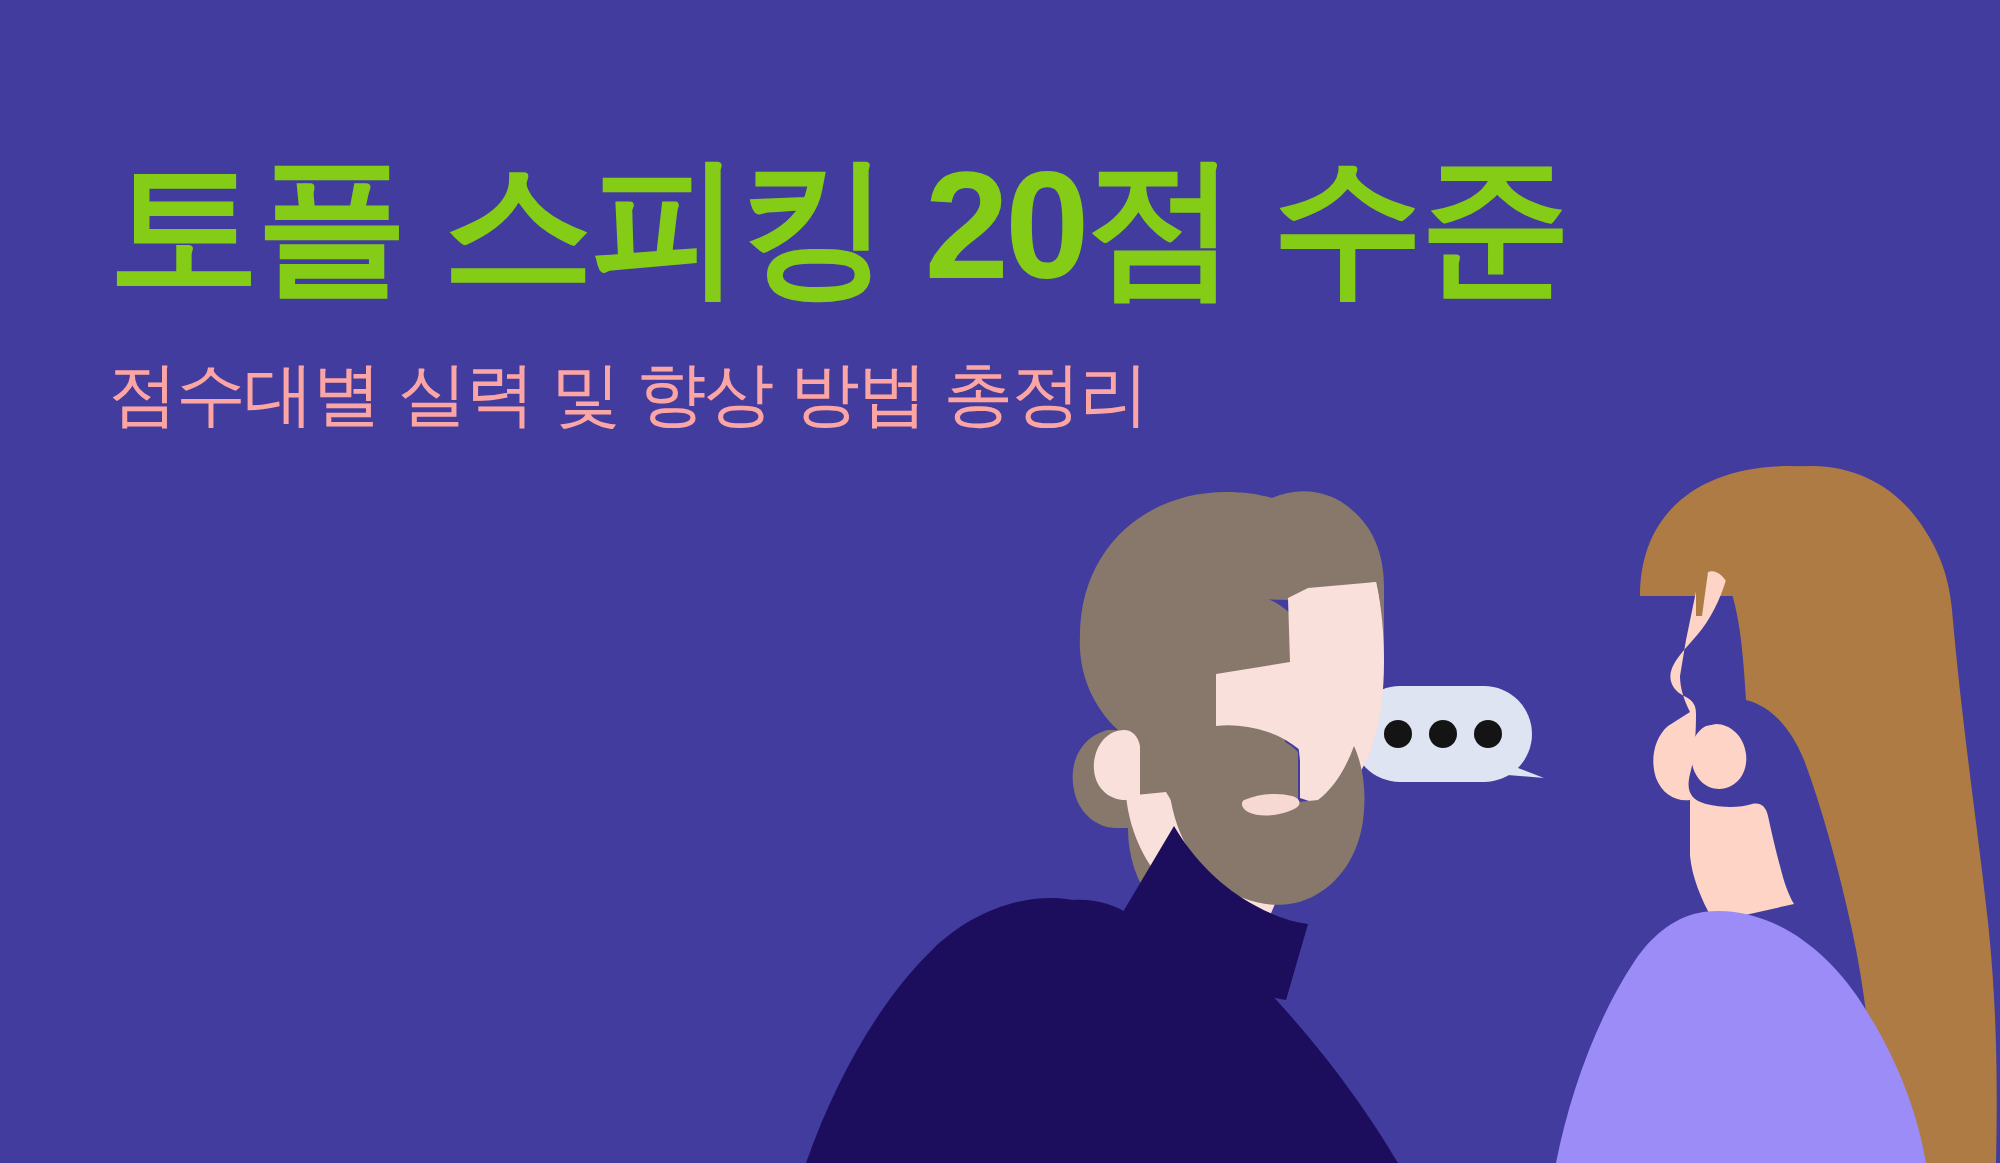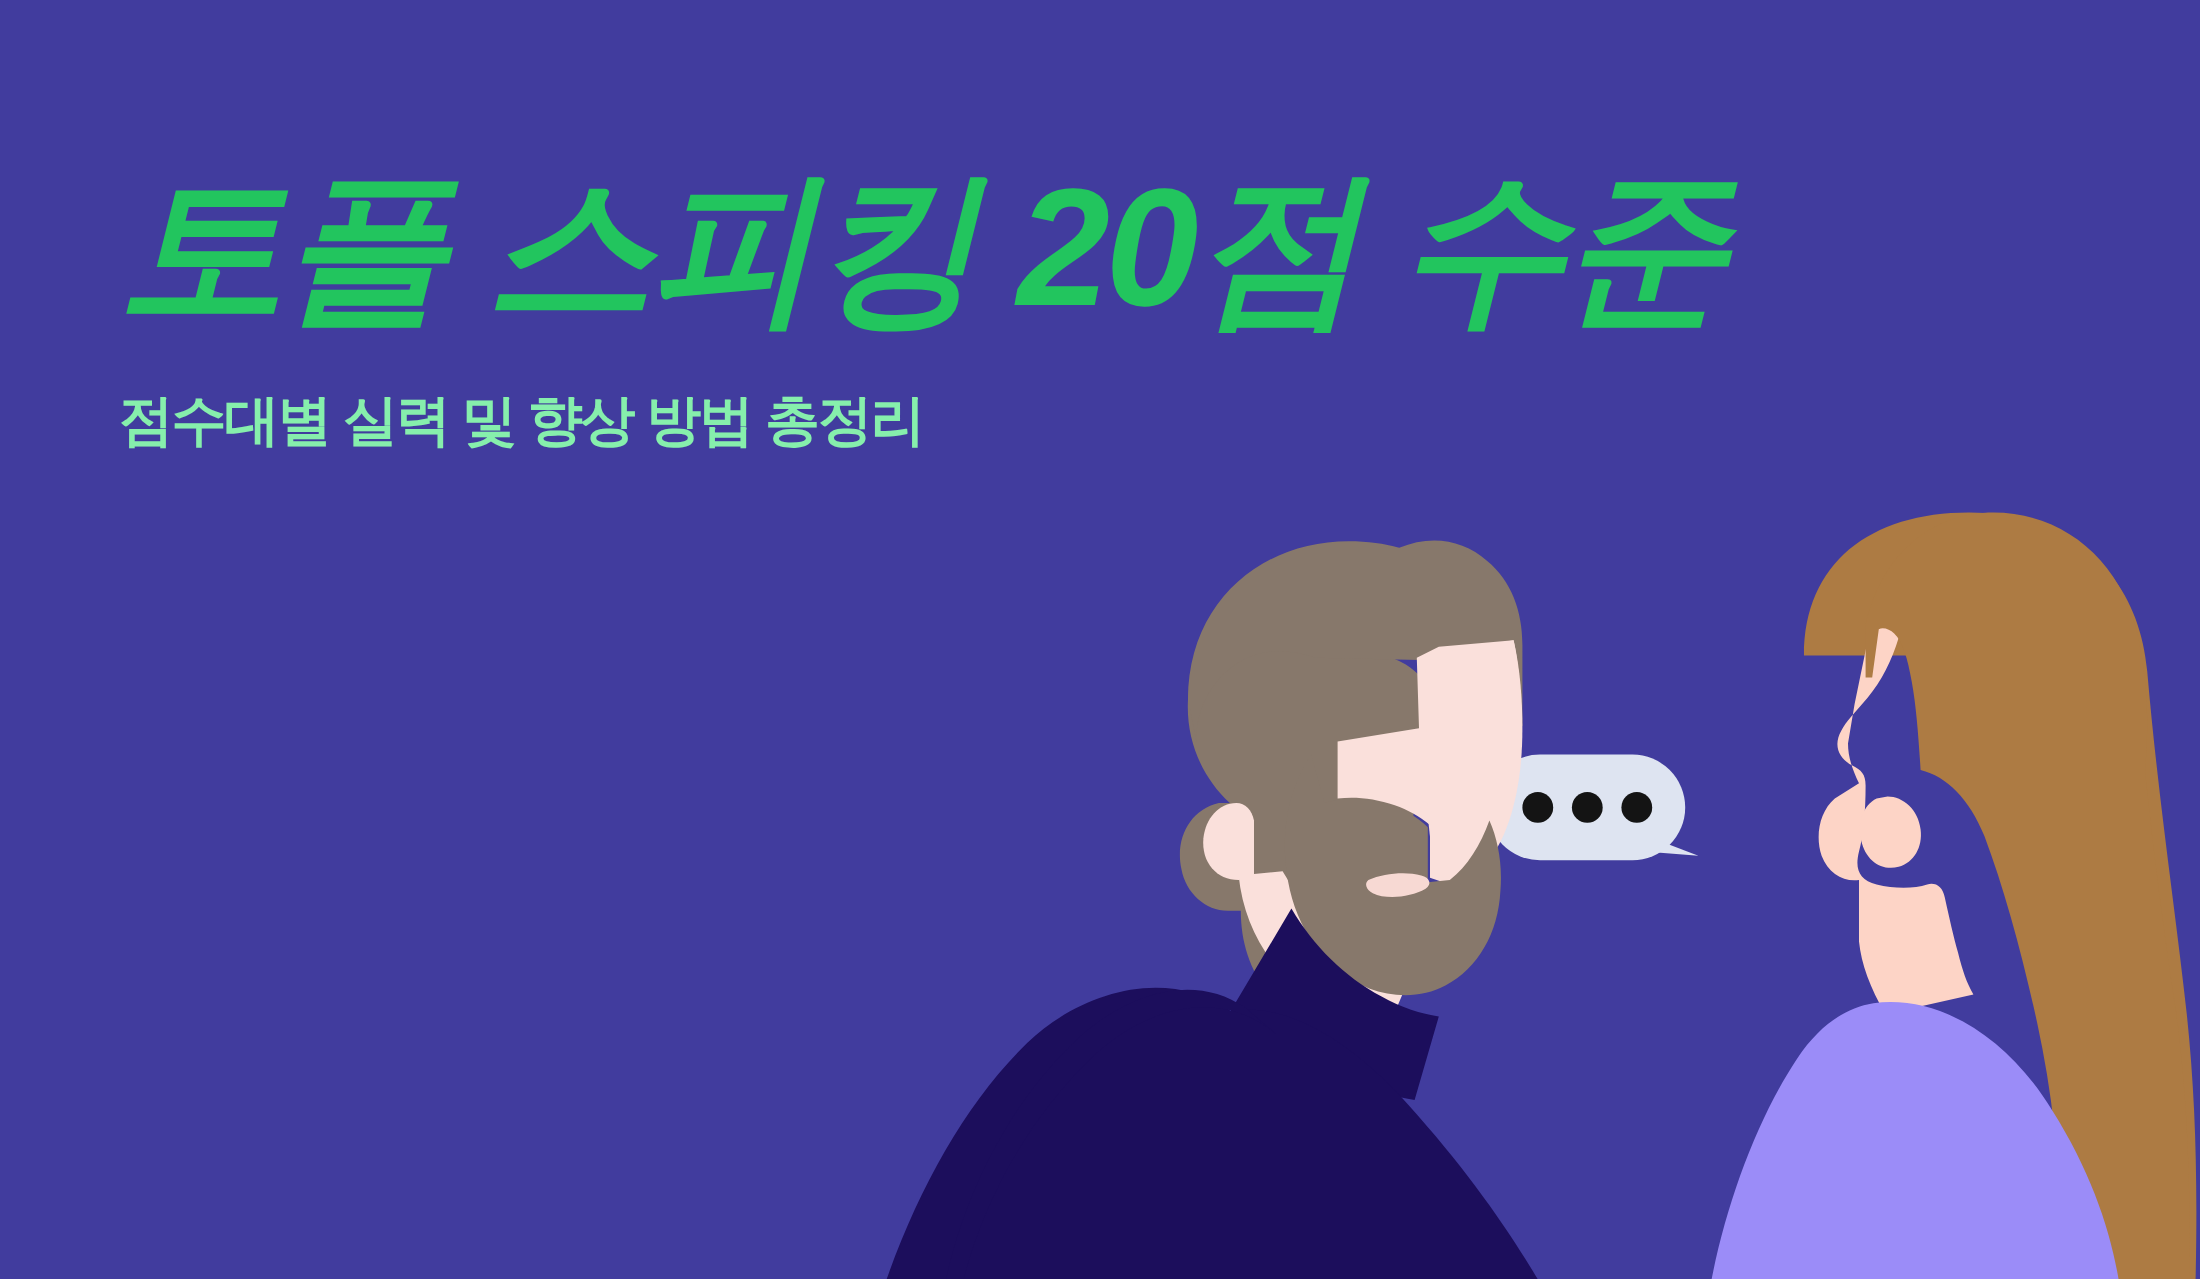"토플 스피킹 20점 수준" .headline { color: #22c55e -> #84cc16; font-style: italic -> none }
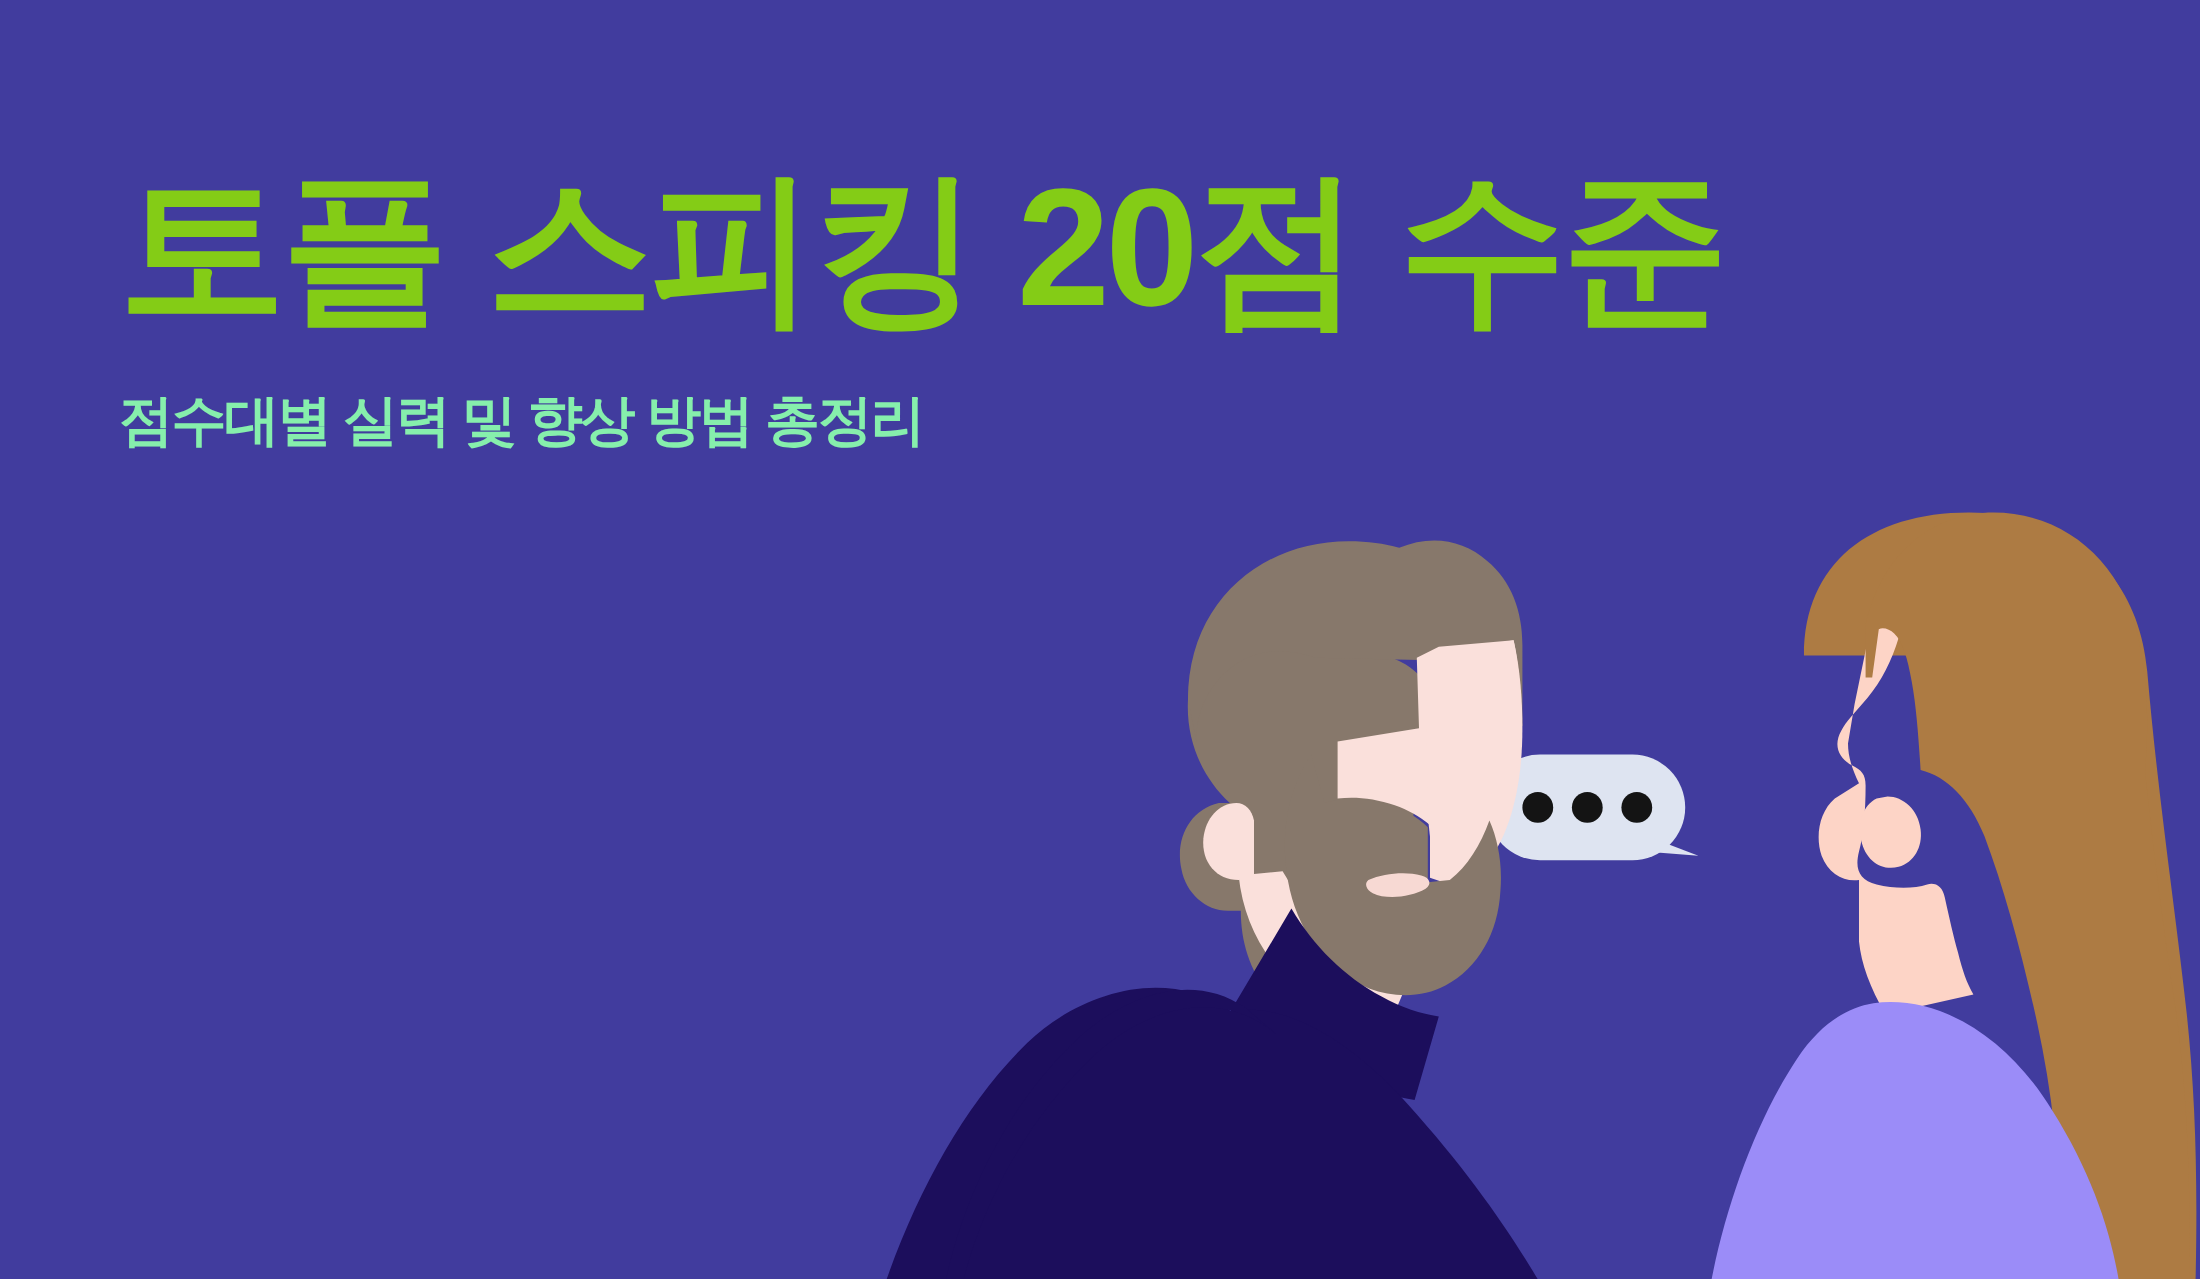"점수대별 실력 및 향상 방법" .subhead { color: #86efac -> #fca5a5; font-size: 50px -> 70px; font-weight: 700 -> 400 }
